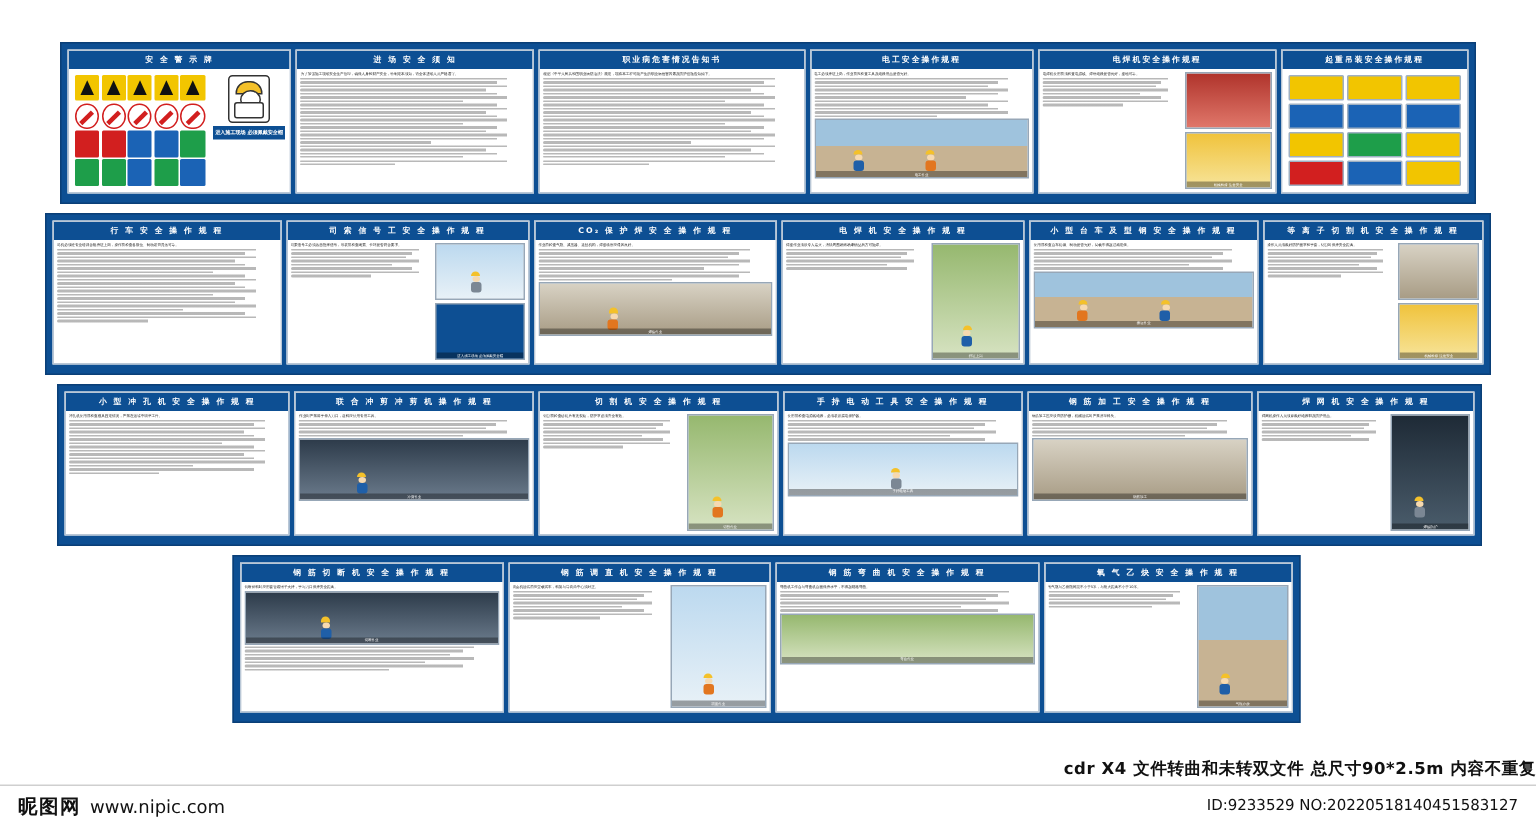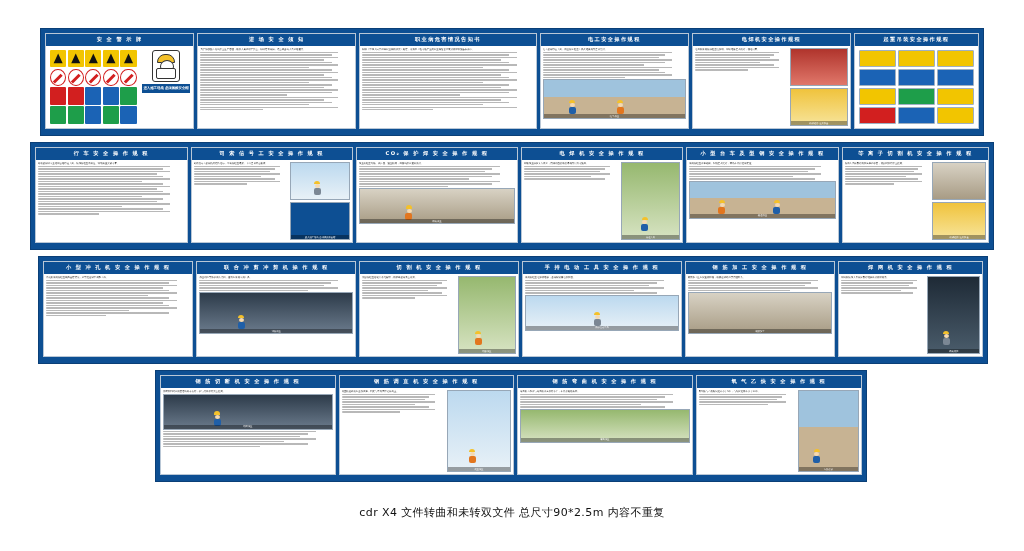"cdr X4 文件转曲和未转双文件 总尺寸90*2.5m 内容不重复" .footer-note { font-weight: normal -> bold; text-align: center -> right }
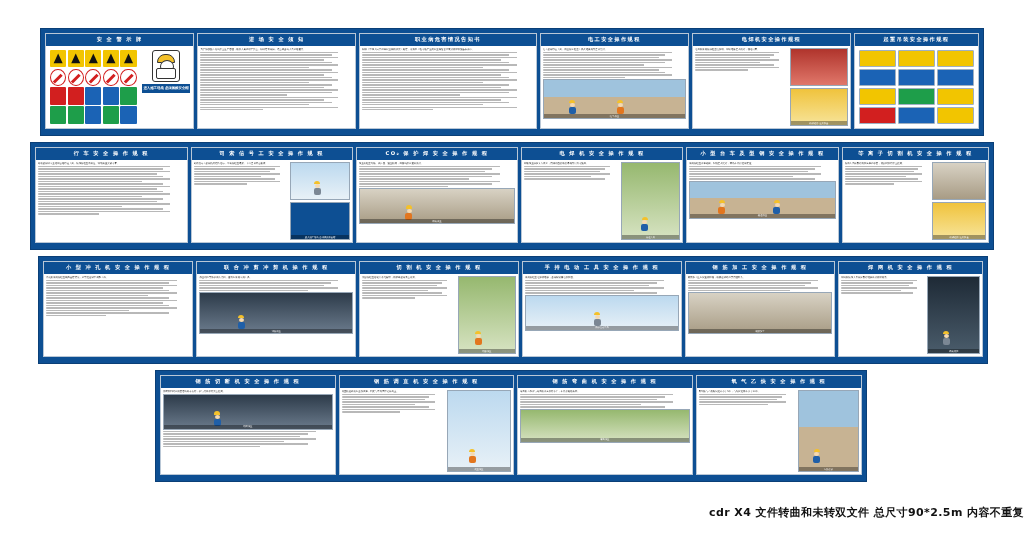"昵图网" div.footer-bar { html: none -> <div> <div> <span>昵图网</span> <span>www.nipic.com</span> </div> <div>ID:9233529 NO:20220518140451583127</div> </div> }
